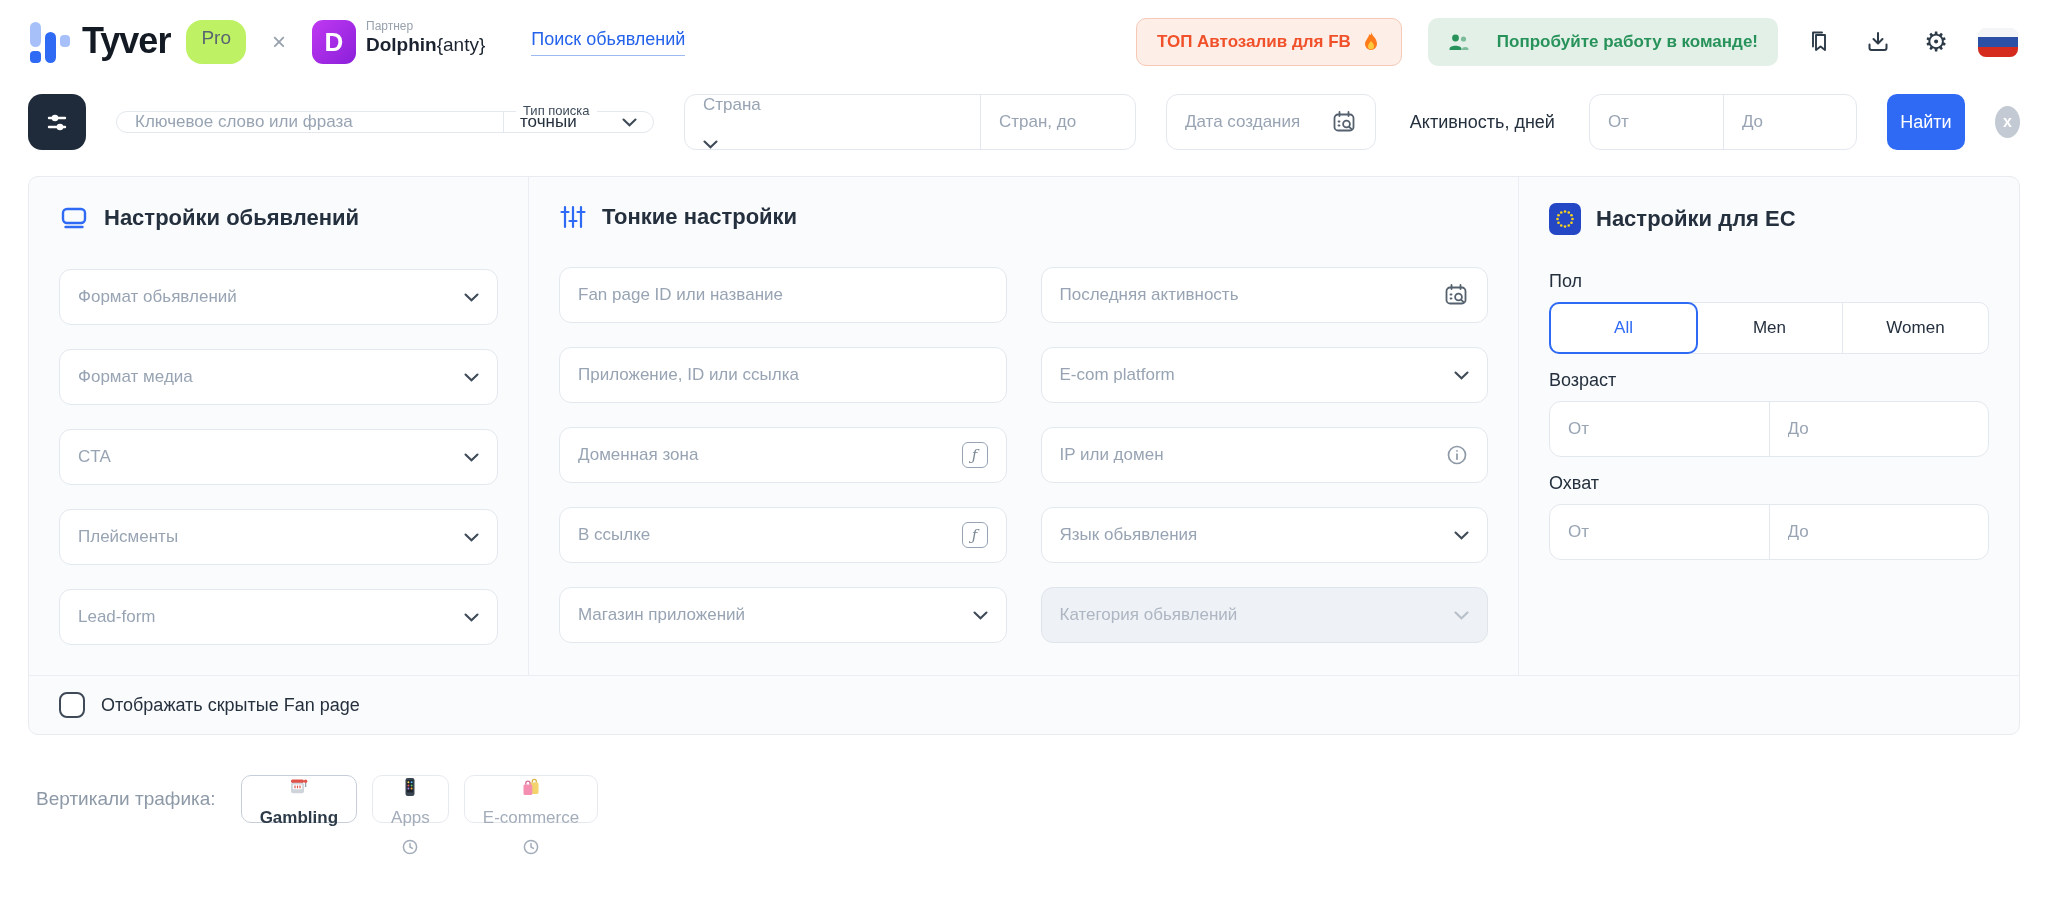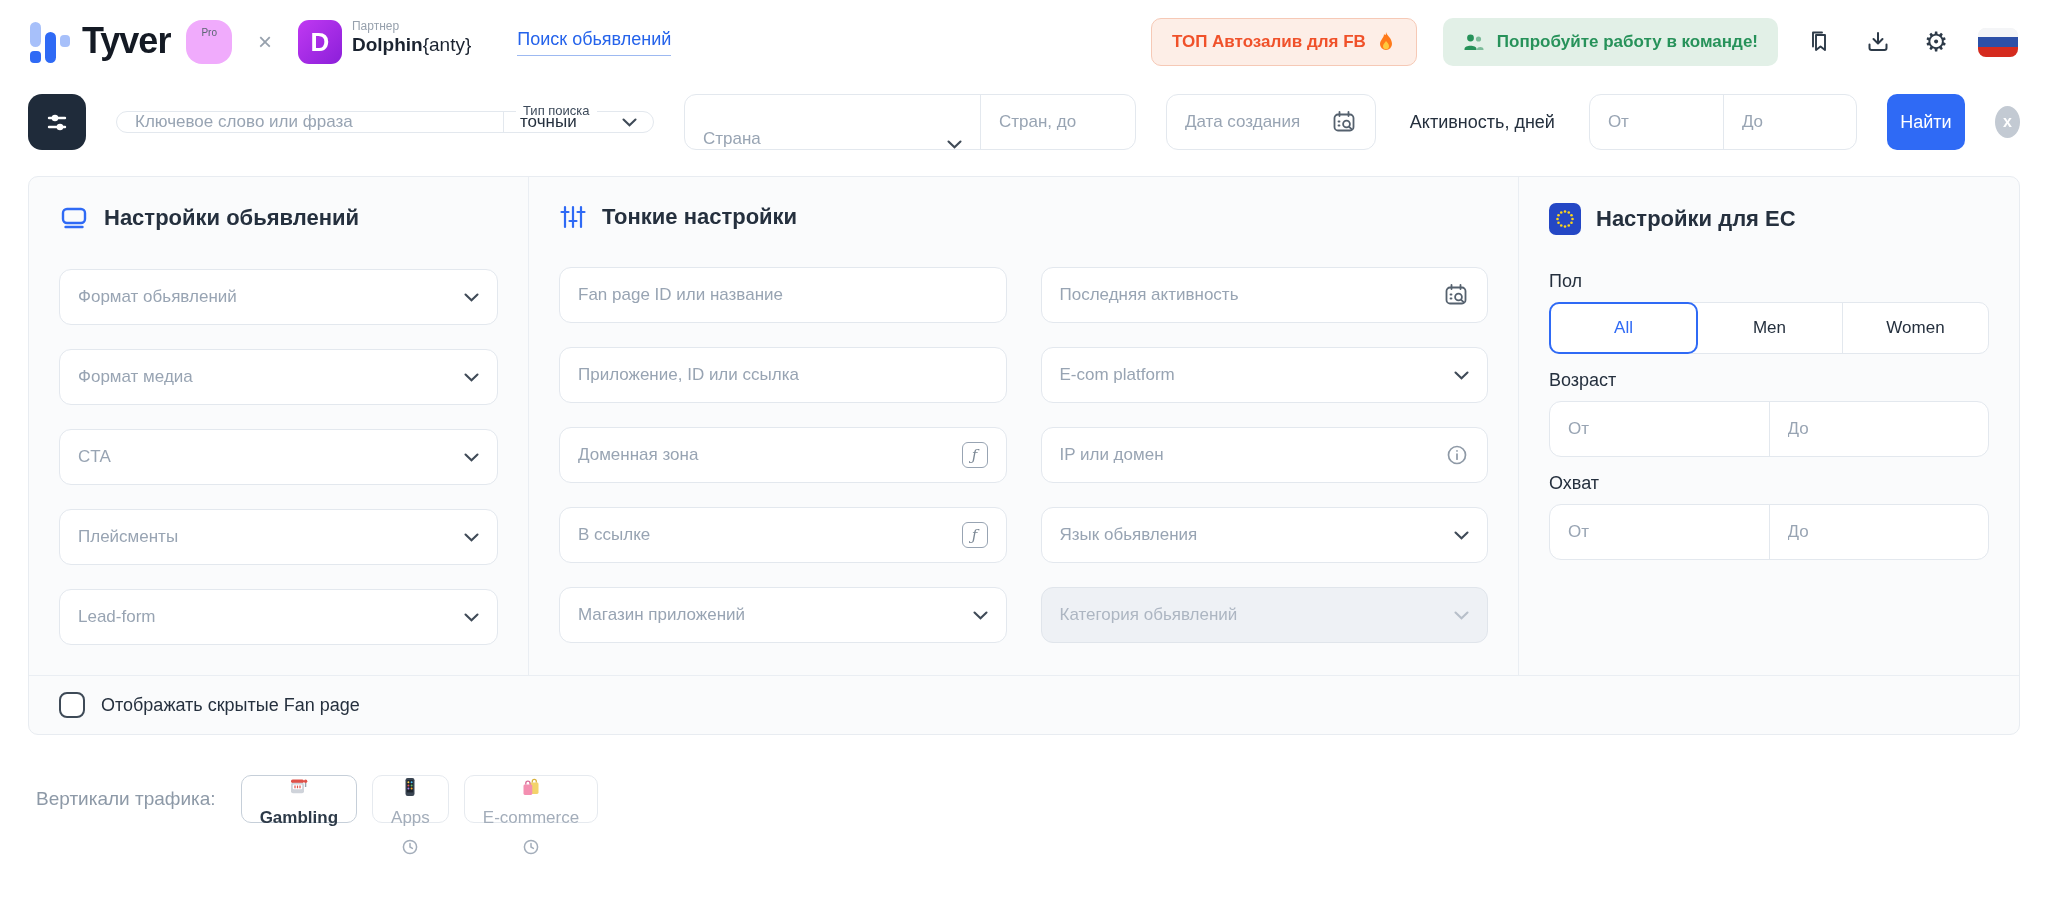"Pro" .pro-pill { background: #f0abfc -> #bef264; font-size: 10px -> 19px }
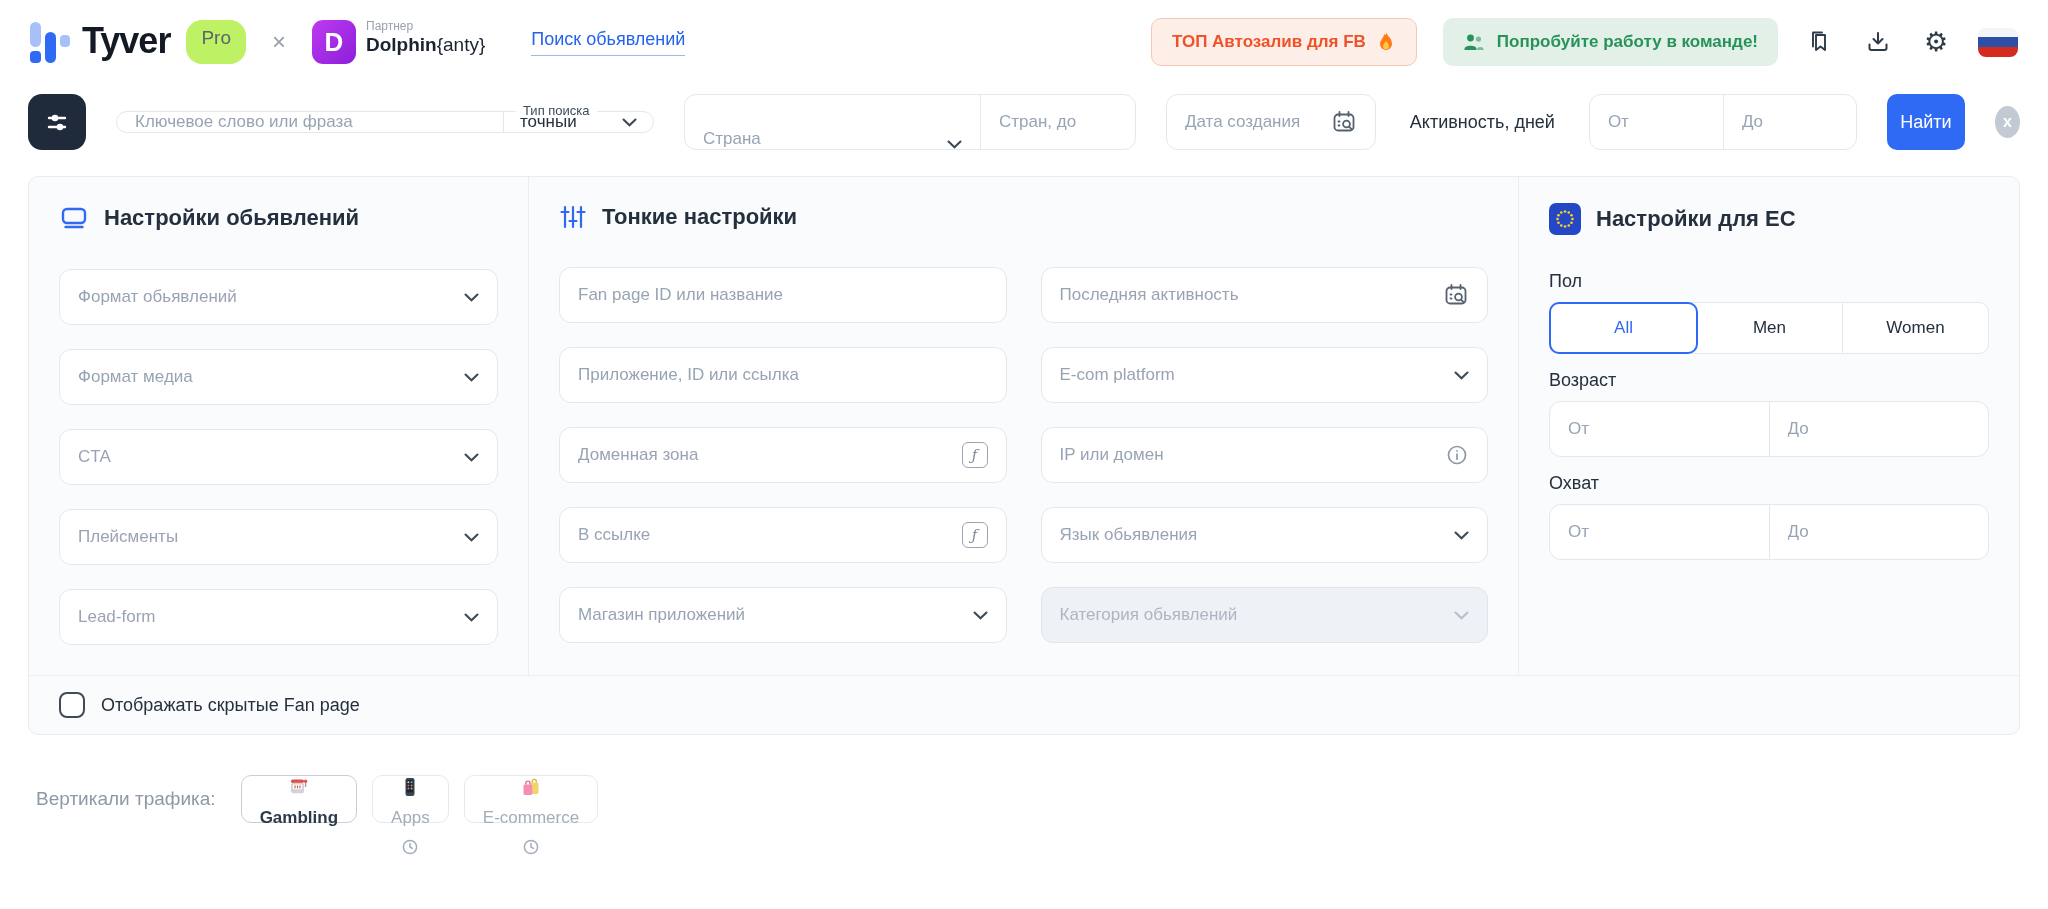"Попробуйте работу в команде!" .team-badge { gap: 12px -> 27px }
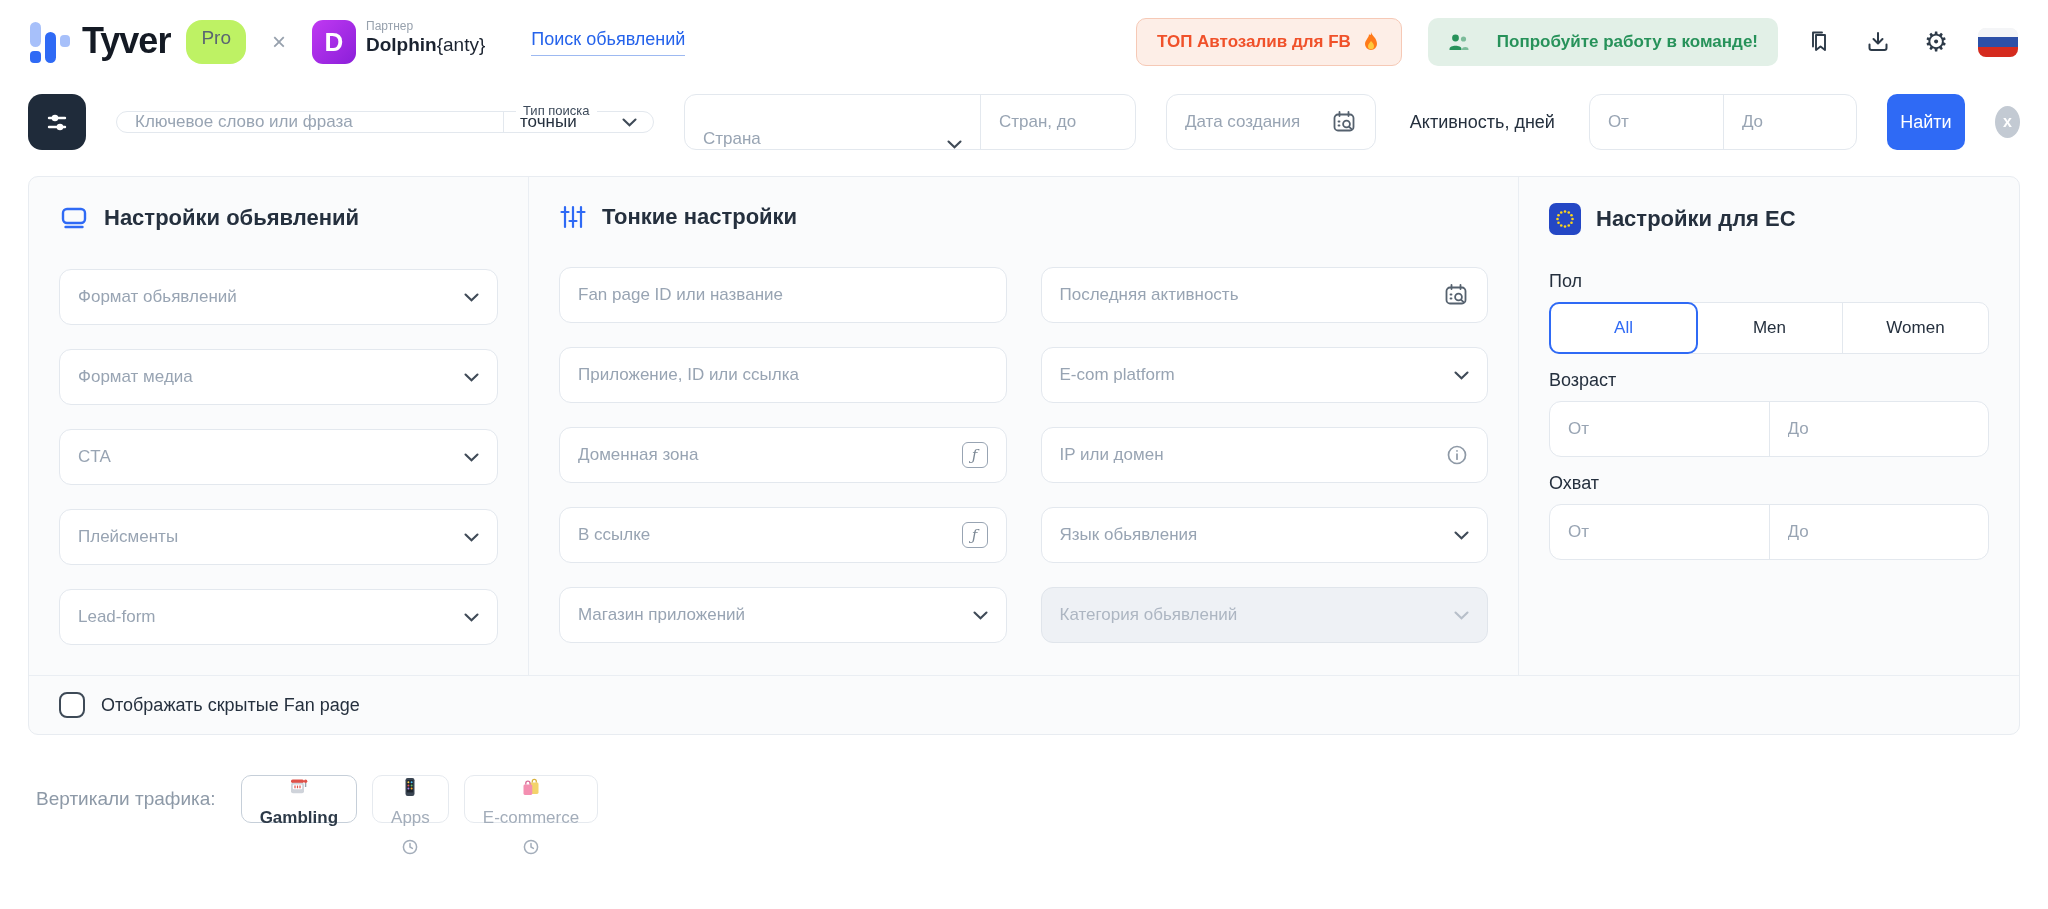"Страна" .joined .cell { align-items: flex-end -> flex-start; flex-direction: none -> column }
